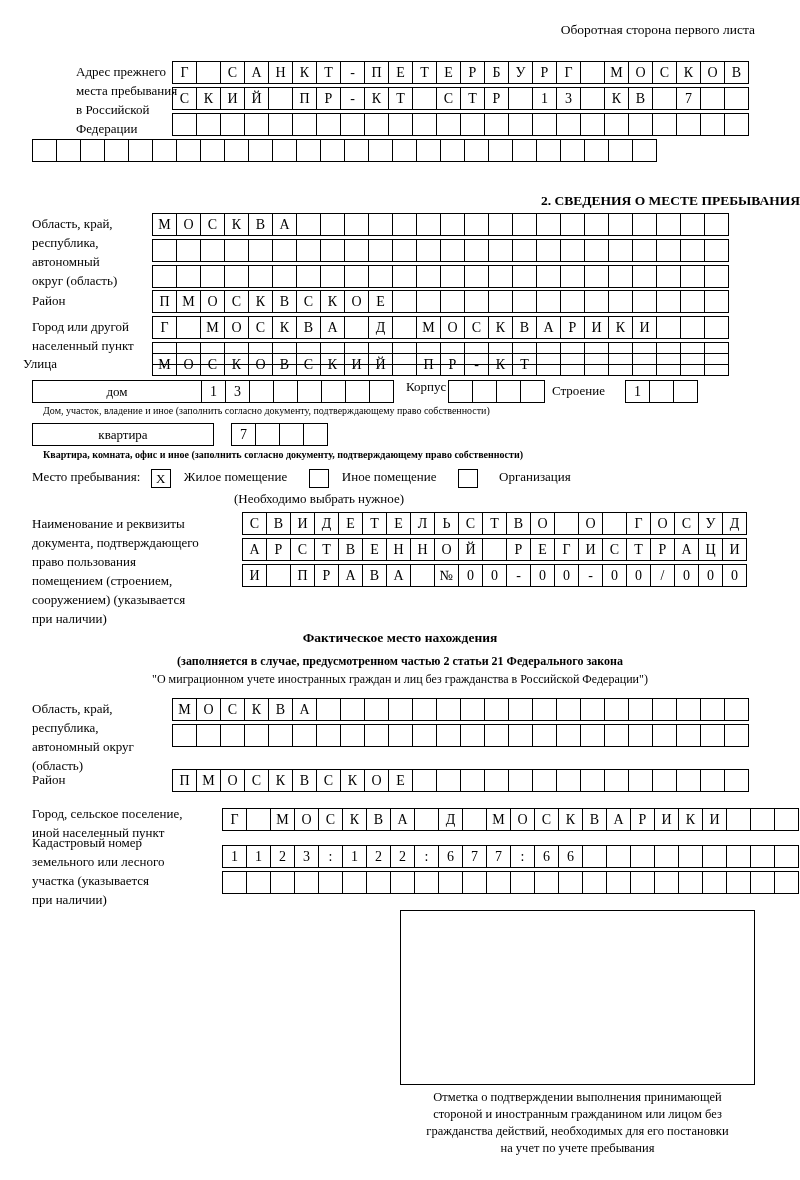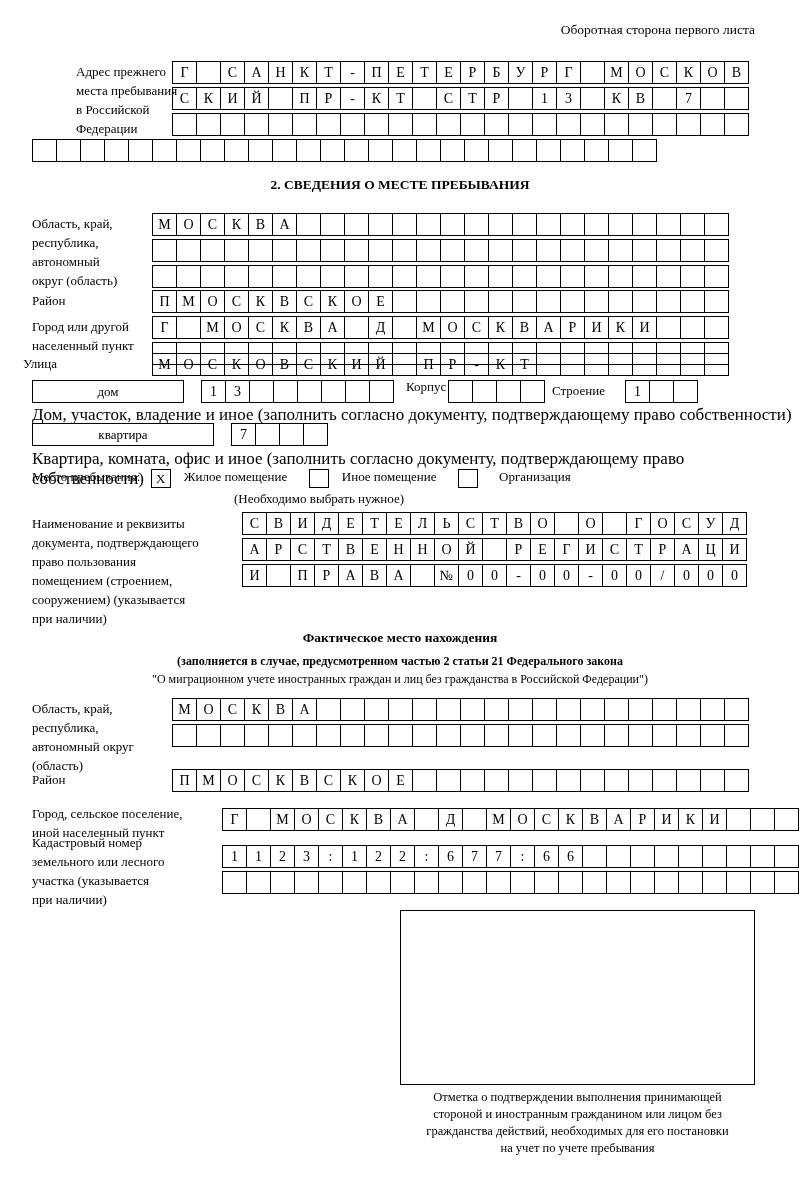"2. СВЕДЕНИЯ О МЕСТЕ ПРЕБЫВАНИЯ" div.bold-c { text-align: none -> right; top: 177px -> 193px }
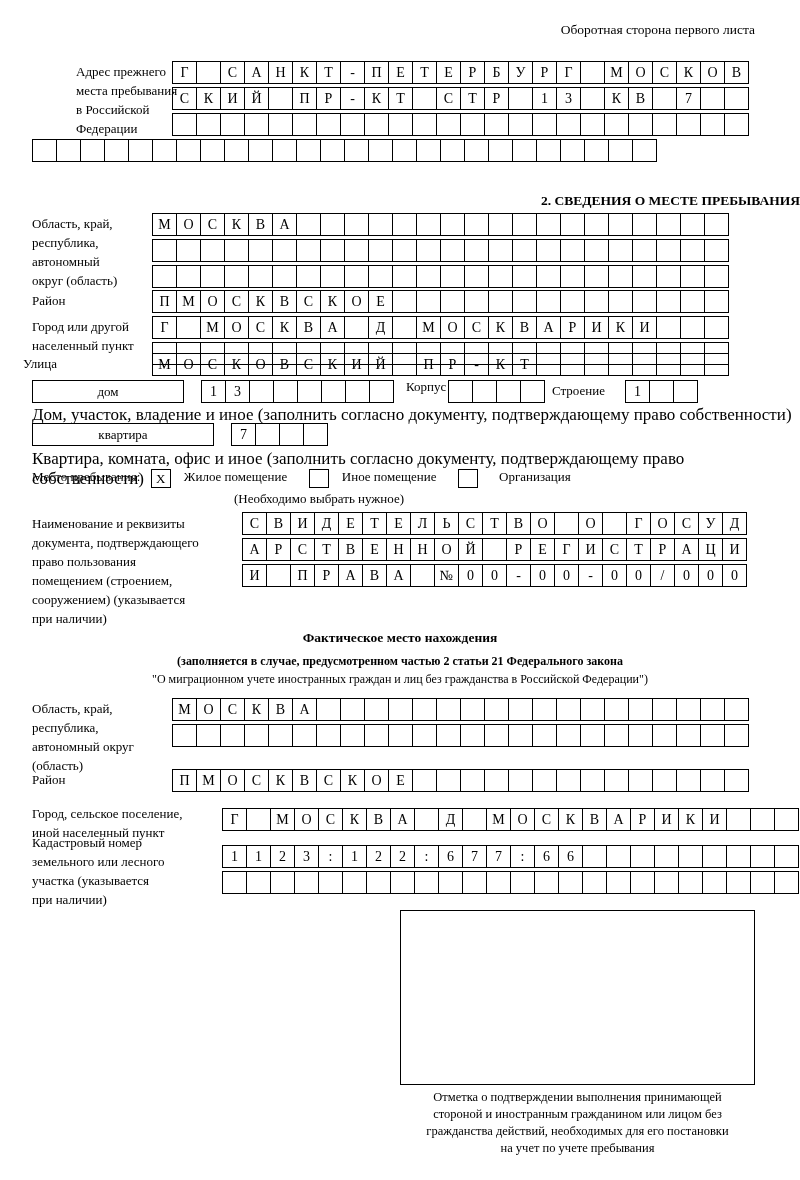"дом" div.boxline { width: 152px -> 170px }
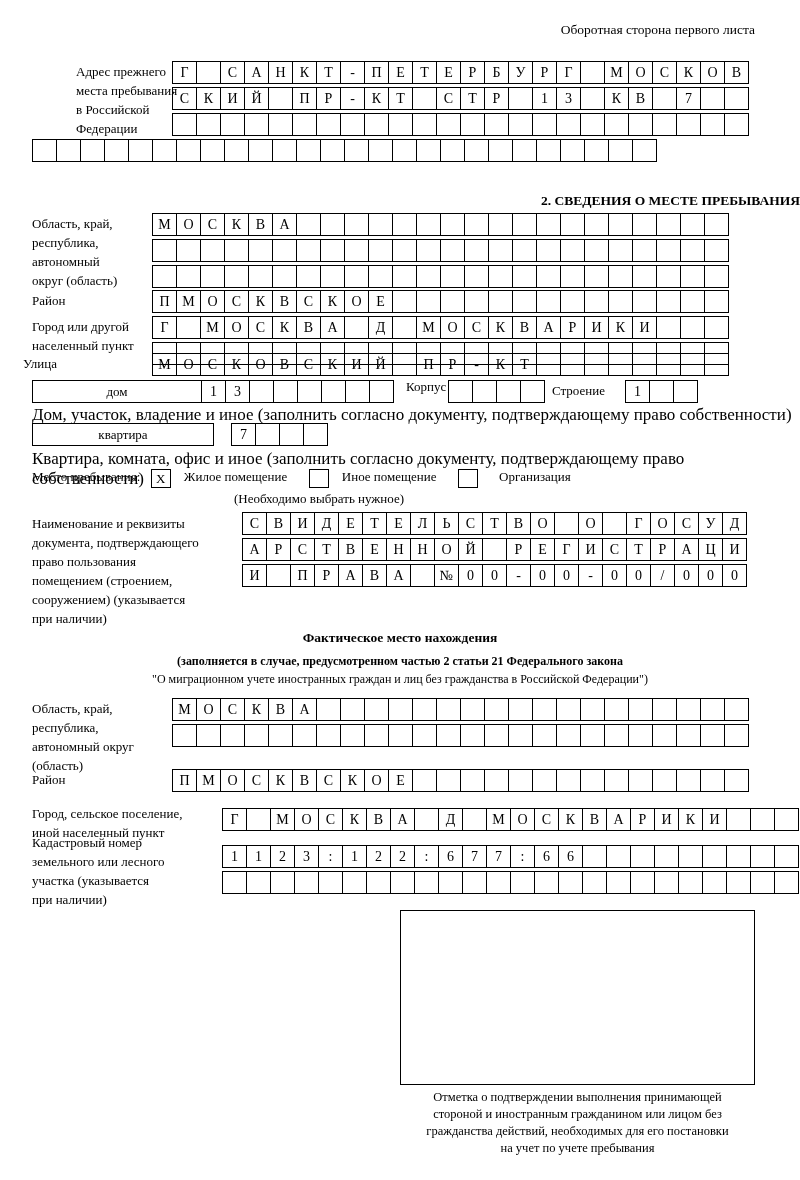"Дом, участок, владение и иное" .note { font-size: 17px -> 10px; margin-left: none -> 11px }
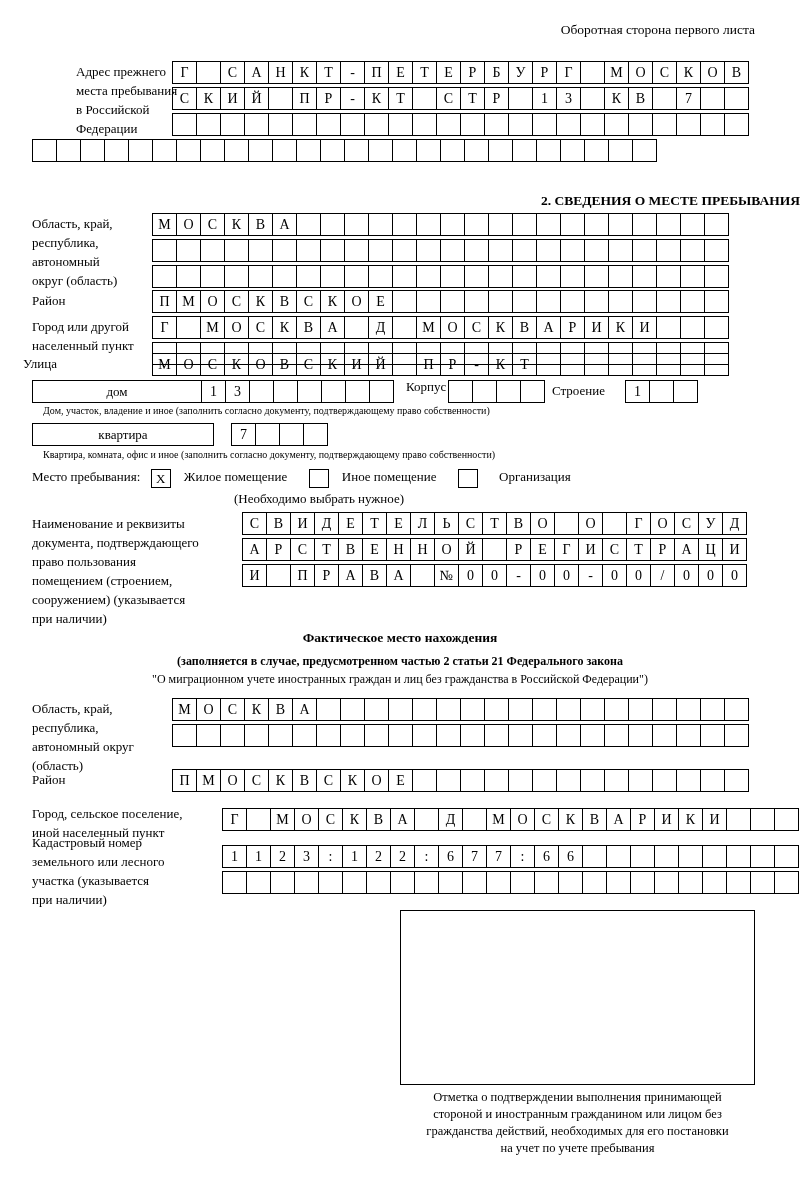"Квартира, комната, офис и иное" div.note { font-weight: none -> bold }
